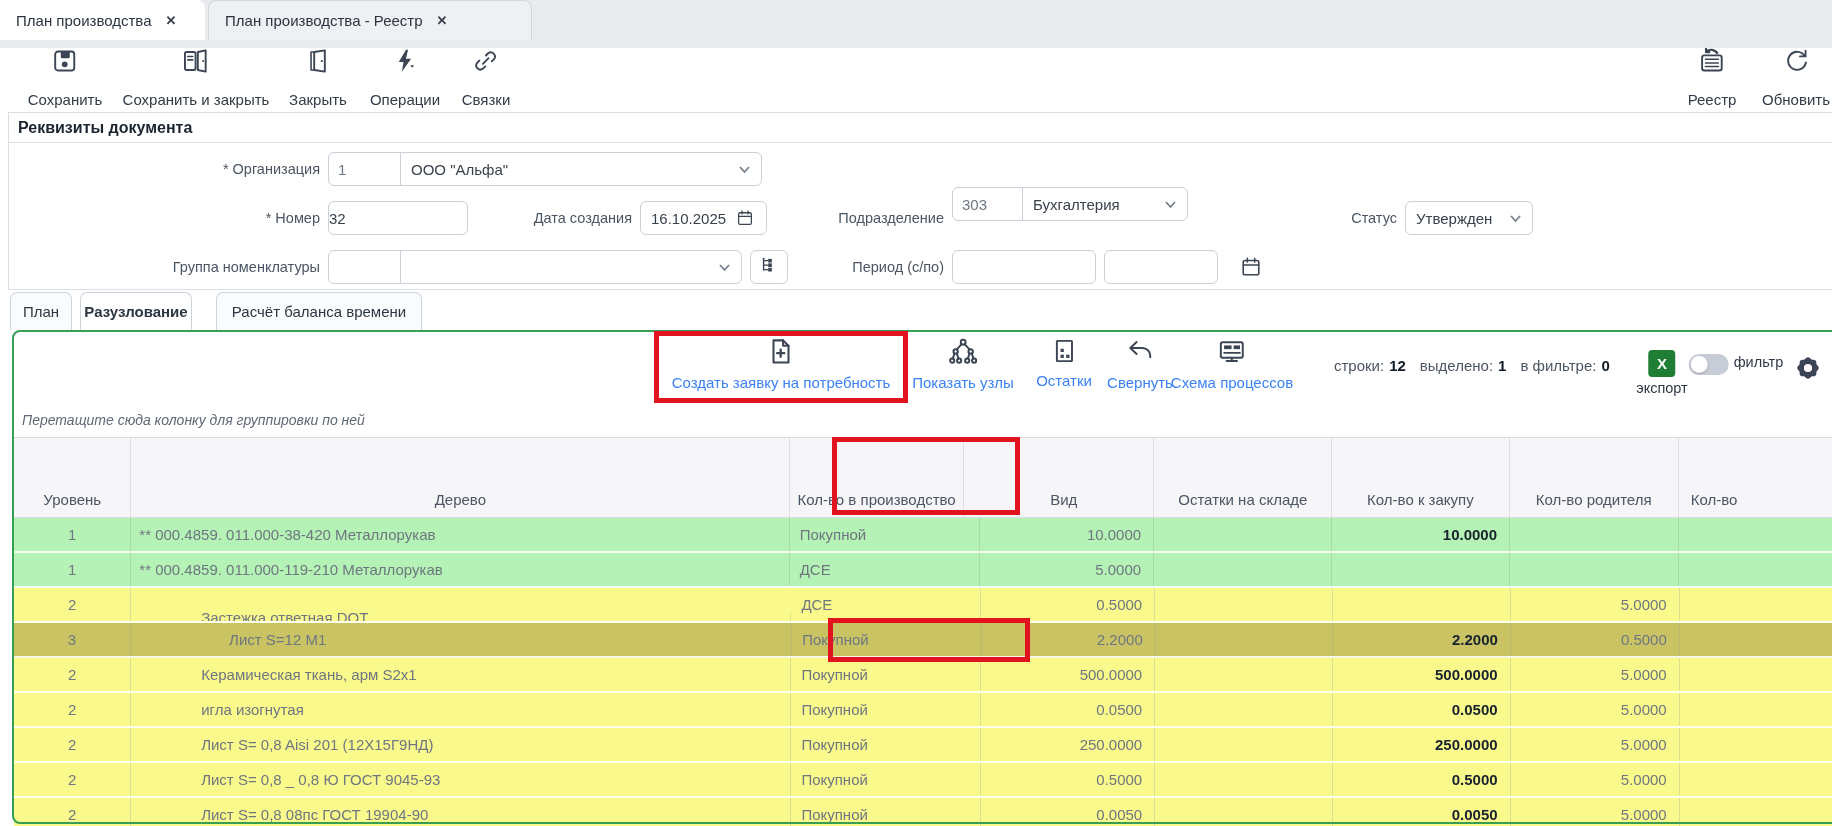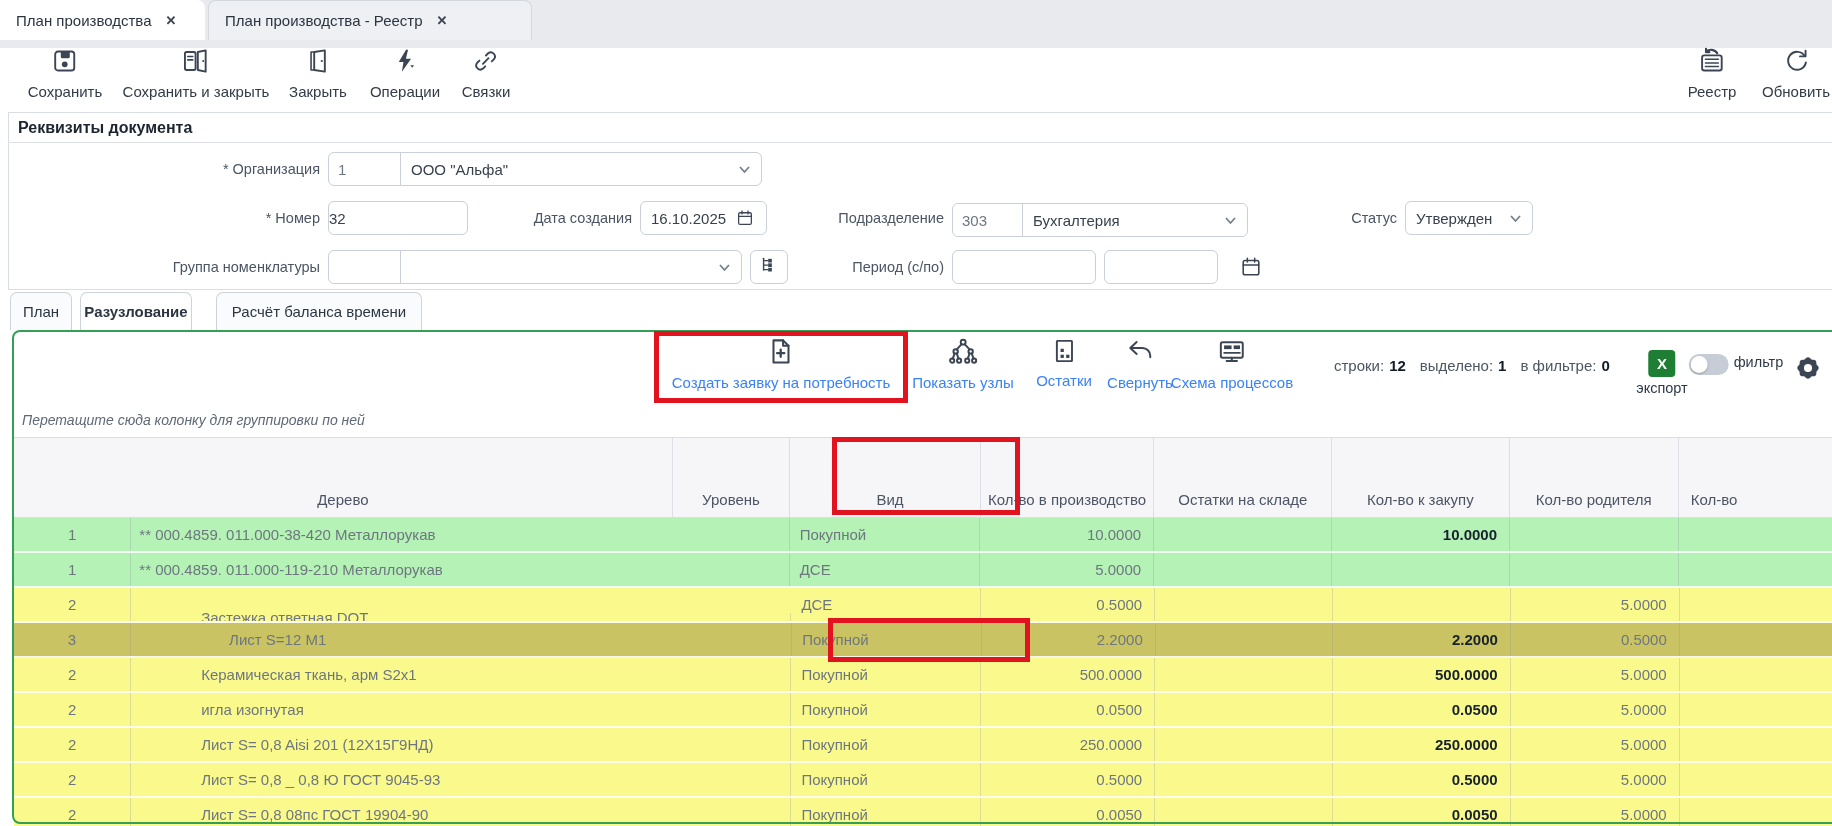"Сохранить" .tbtn { gap: 4px -> 12px }
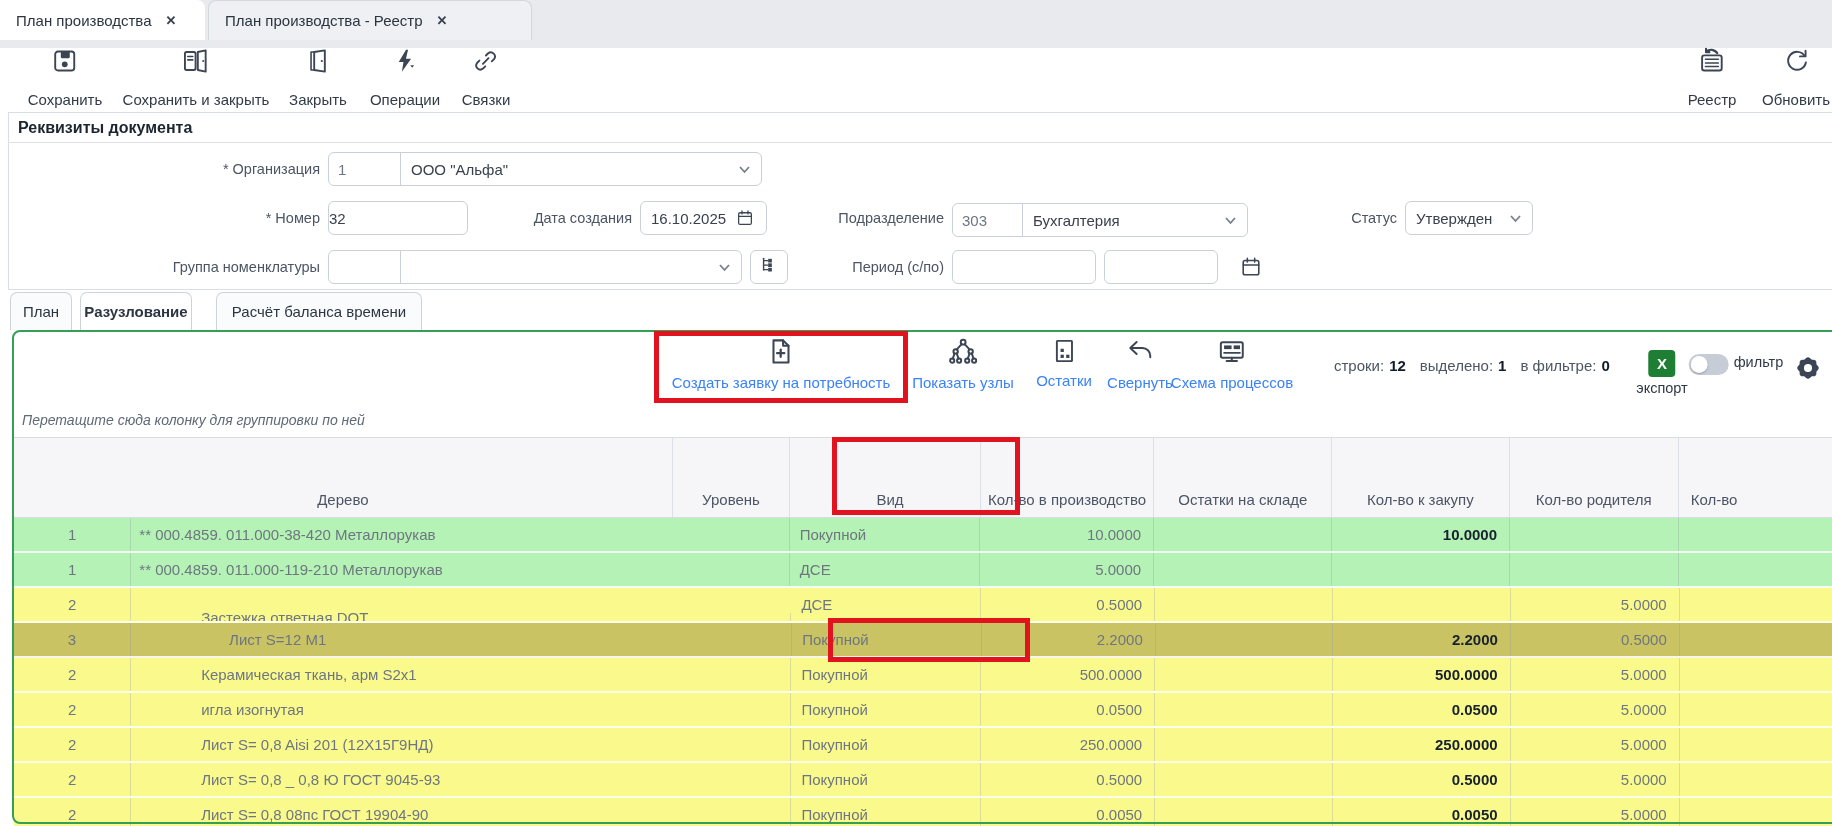"303" div.ctrl { top: 203px -> 187px; width: 296px -> 236px }
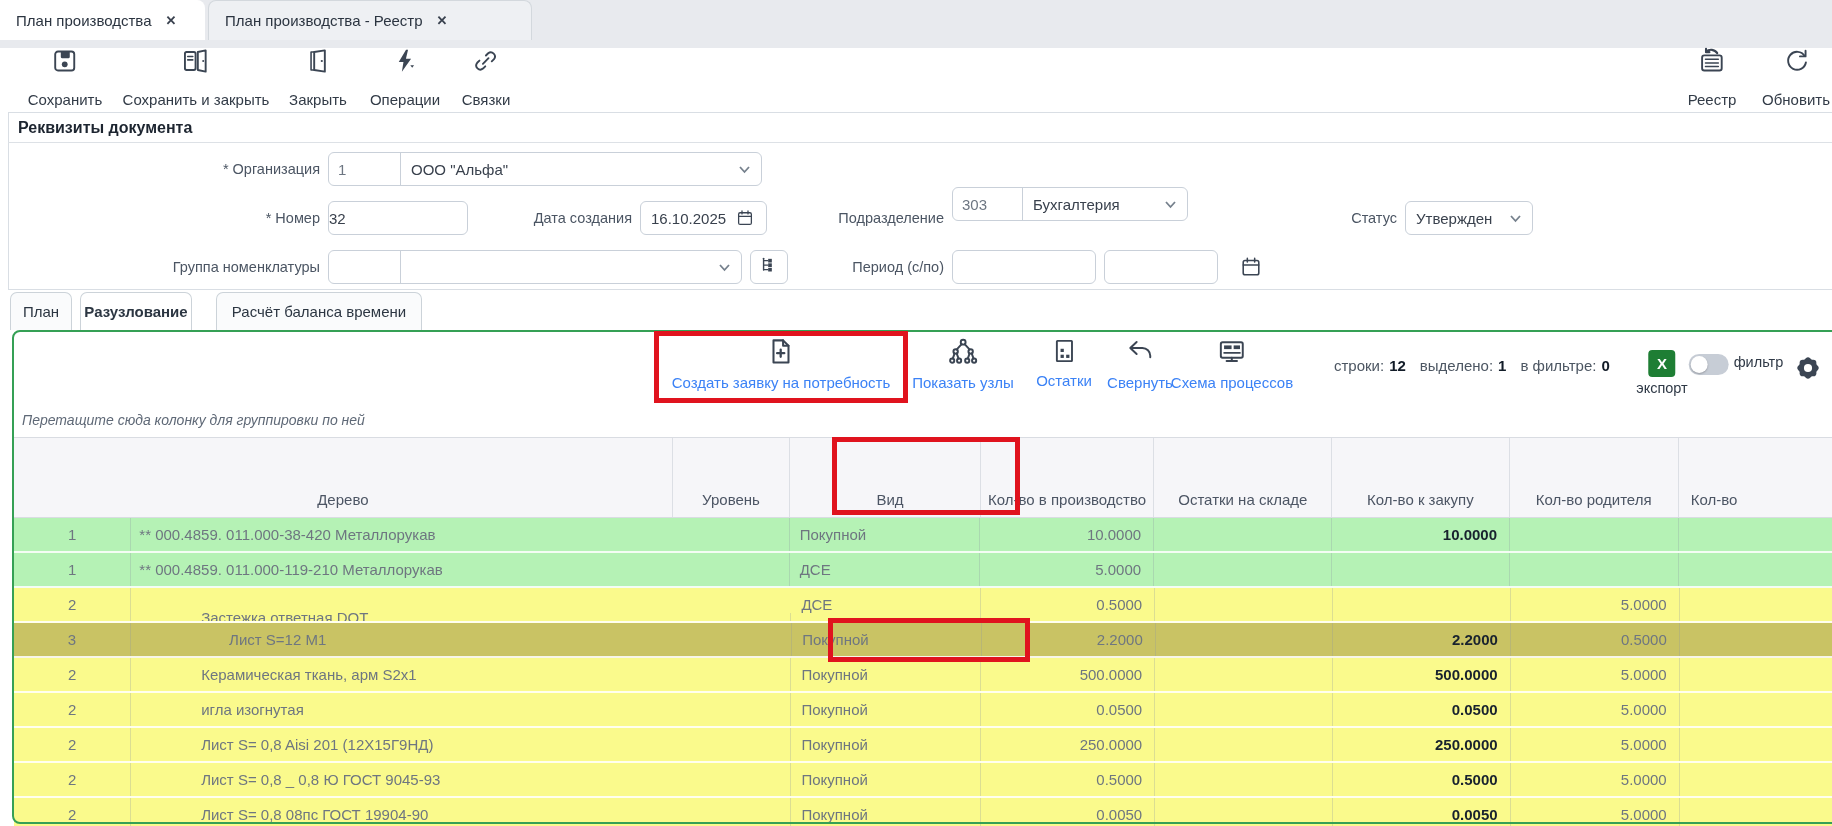"Дерево" div.th { order: before "Уровень" -> after "Уровень" }
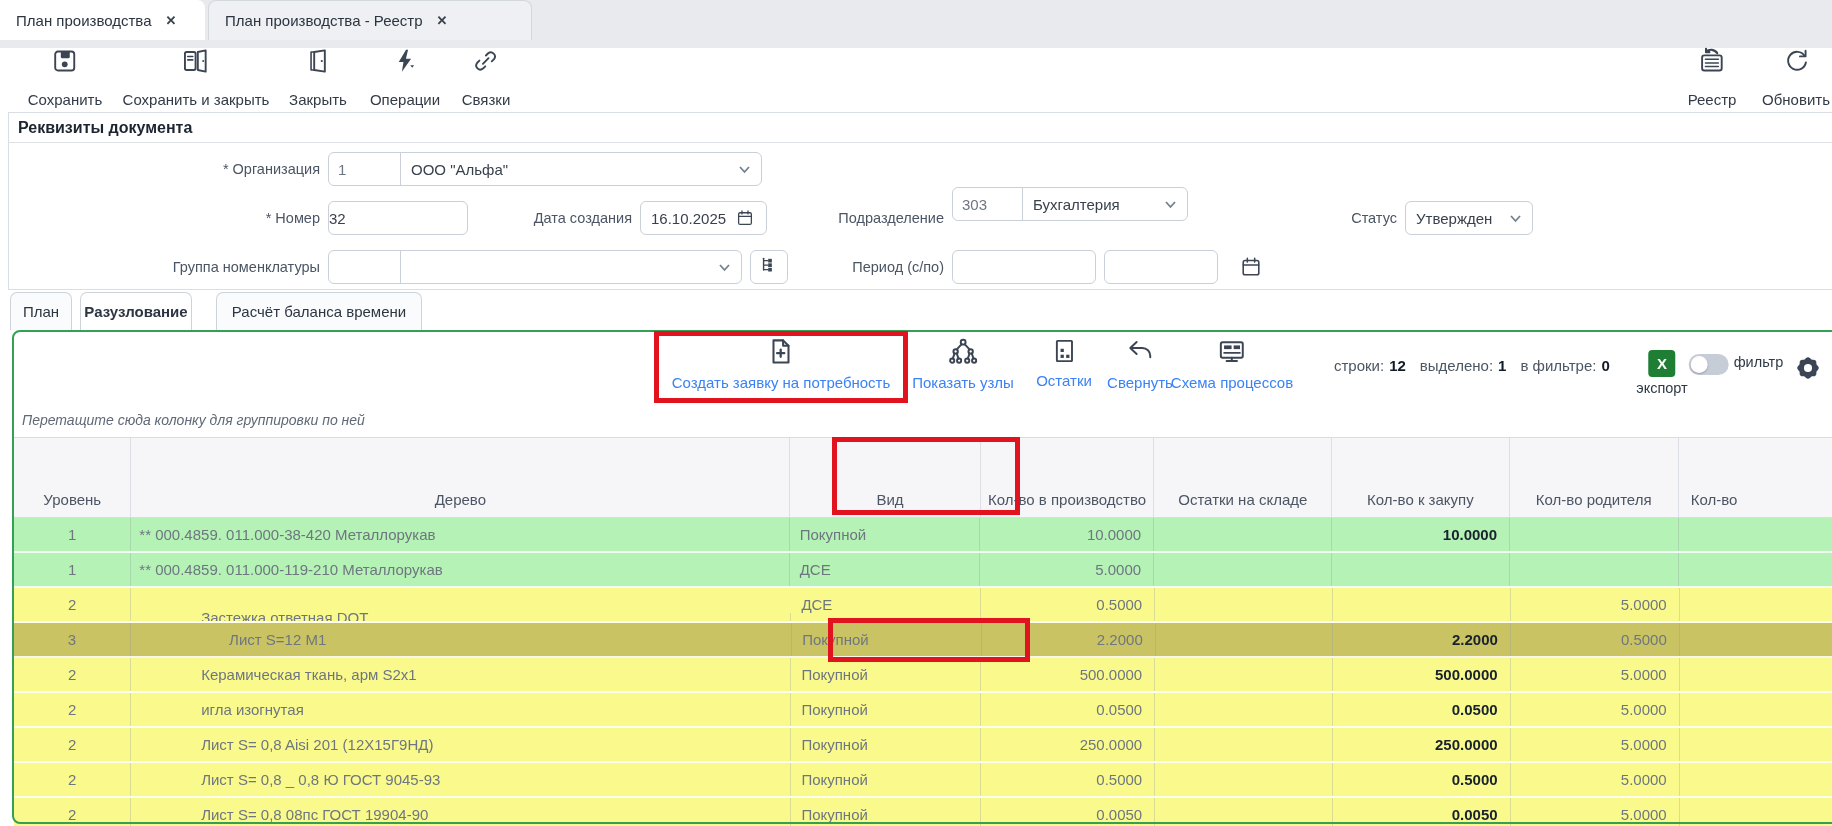"Вид" div.th { order: before "Кол-во в производство" -> after "Кол-во в производство" }
